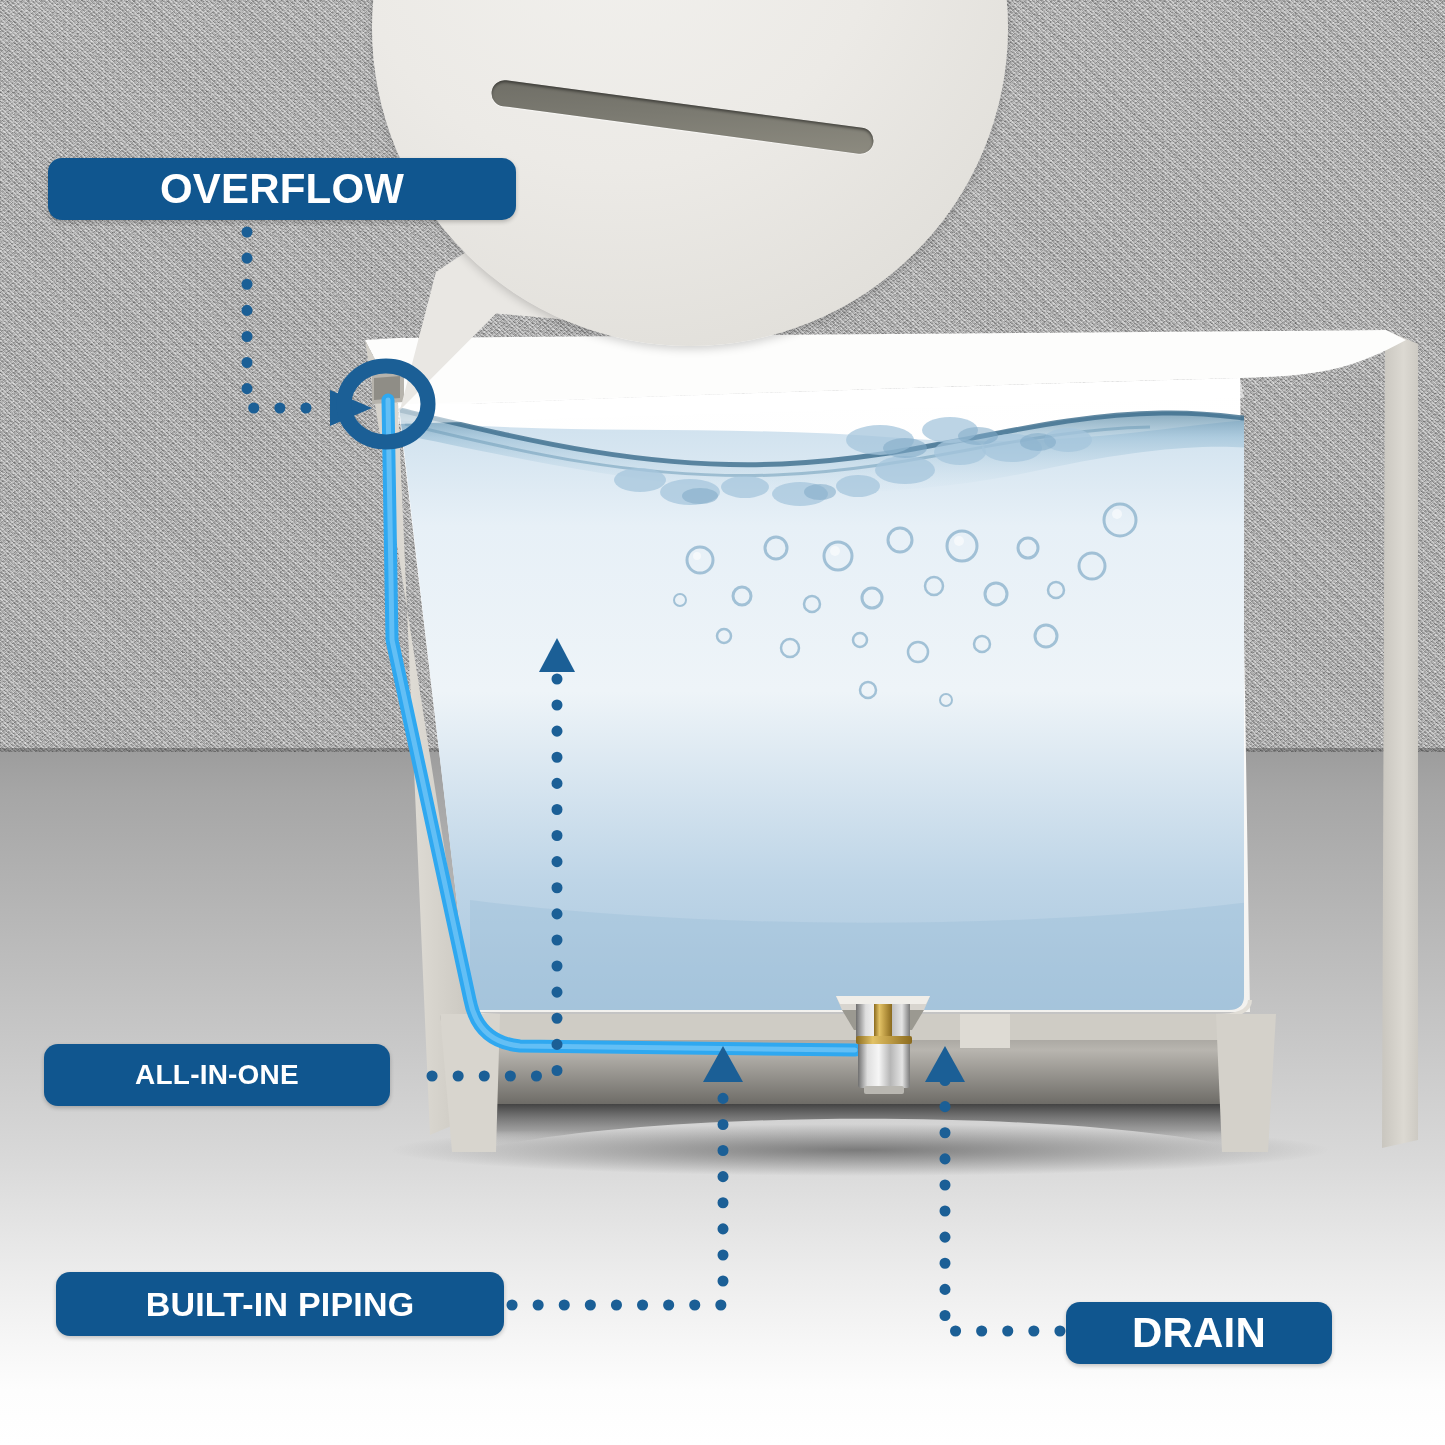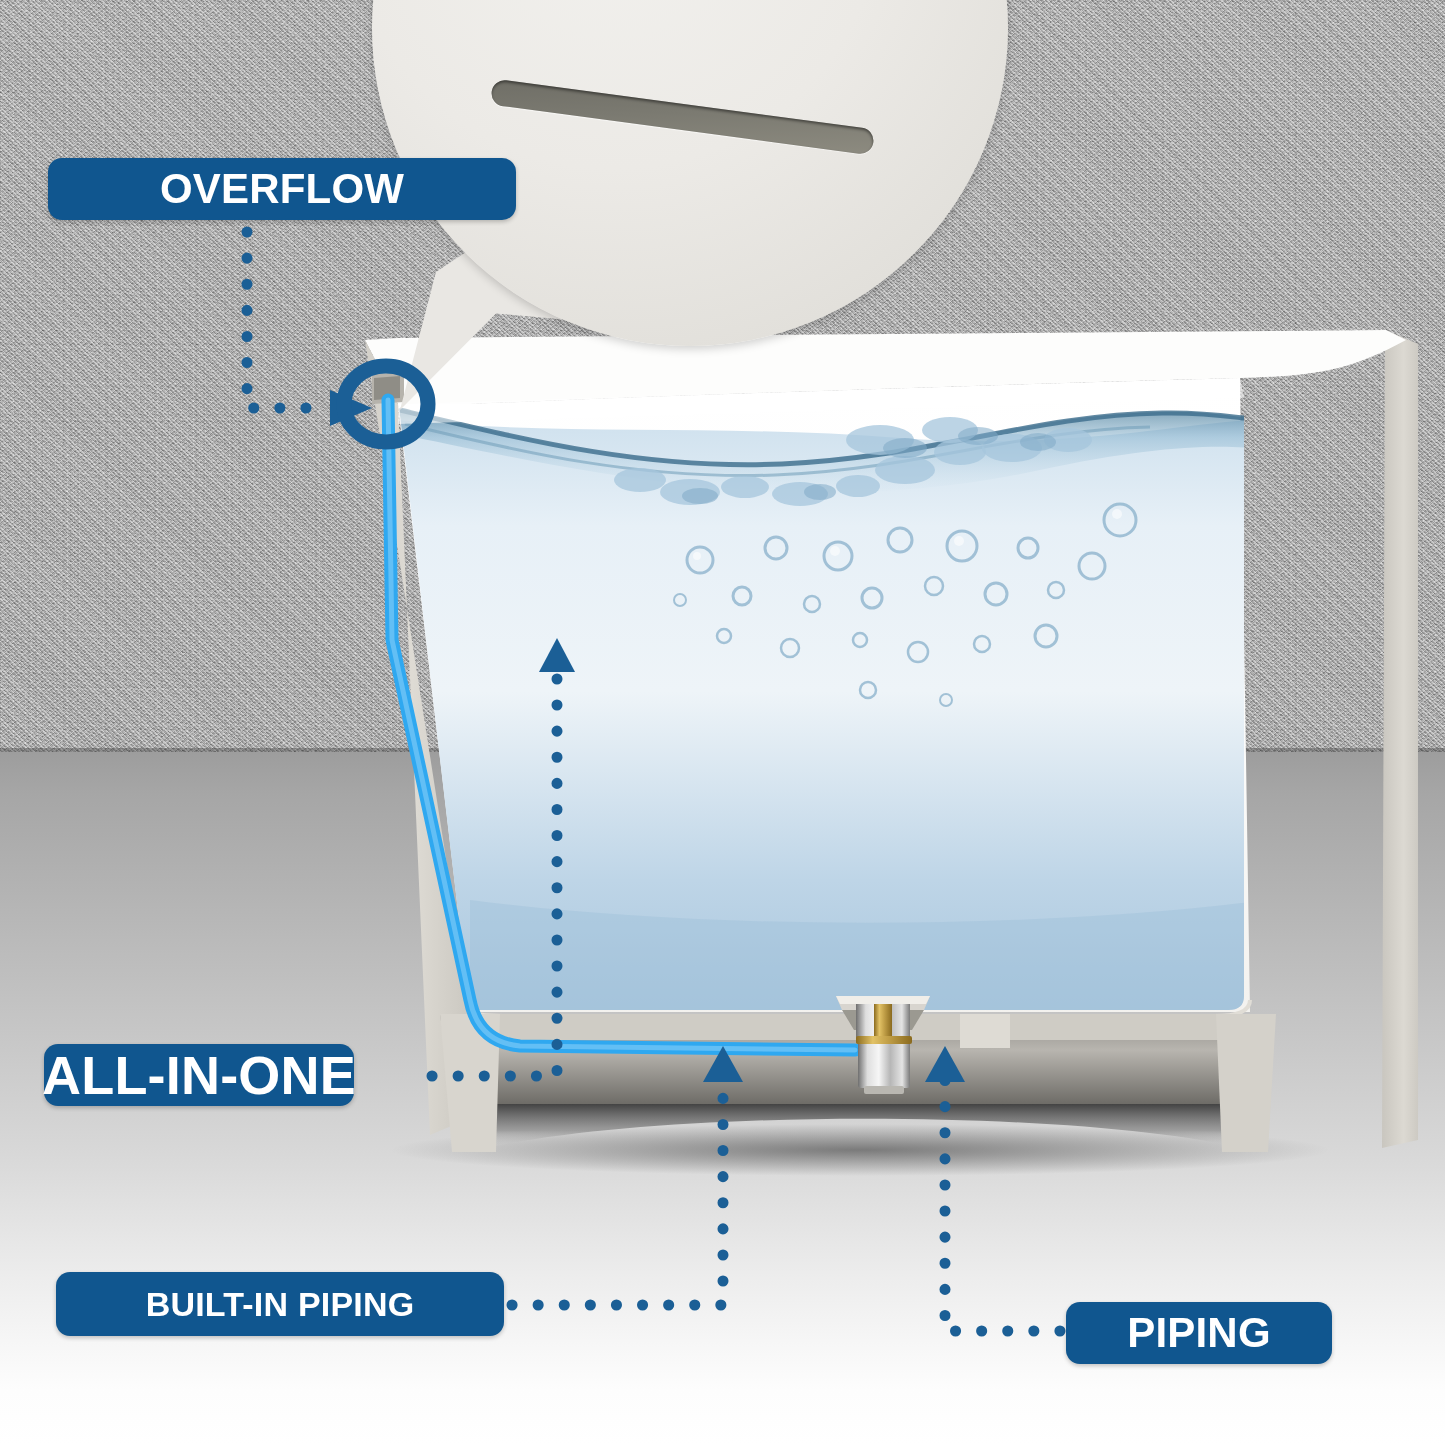"ALL-IN-ONE" #label-allinone { font-size: 54px -> 28px; width: 310px -> 346px }
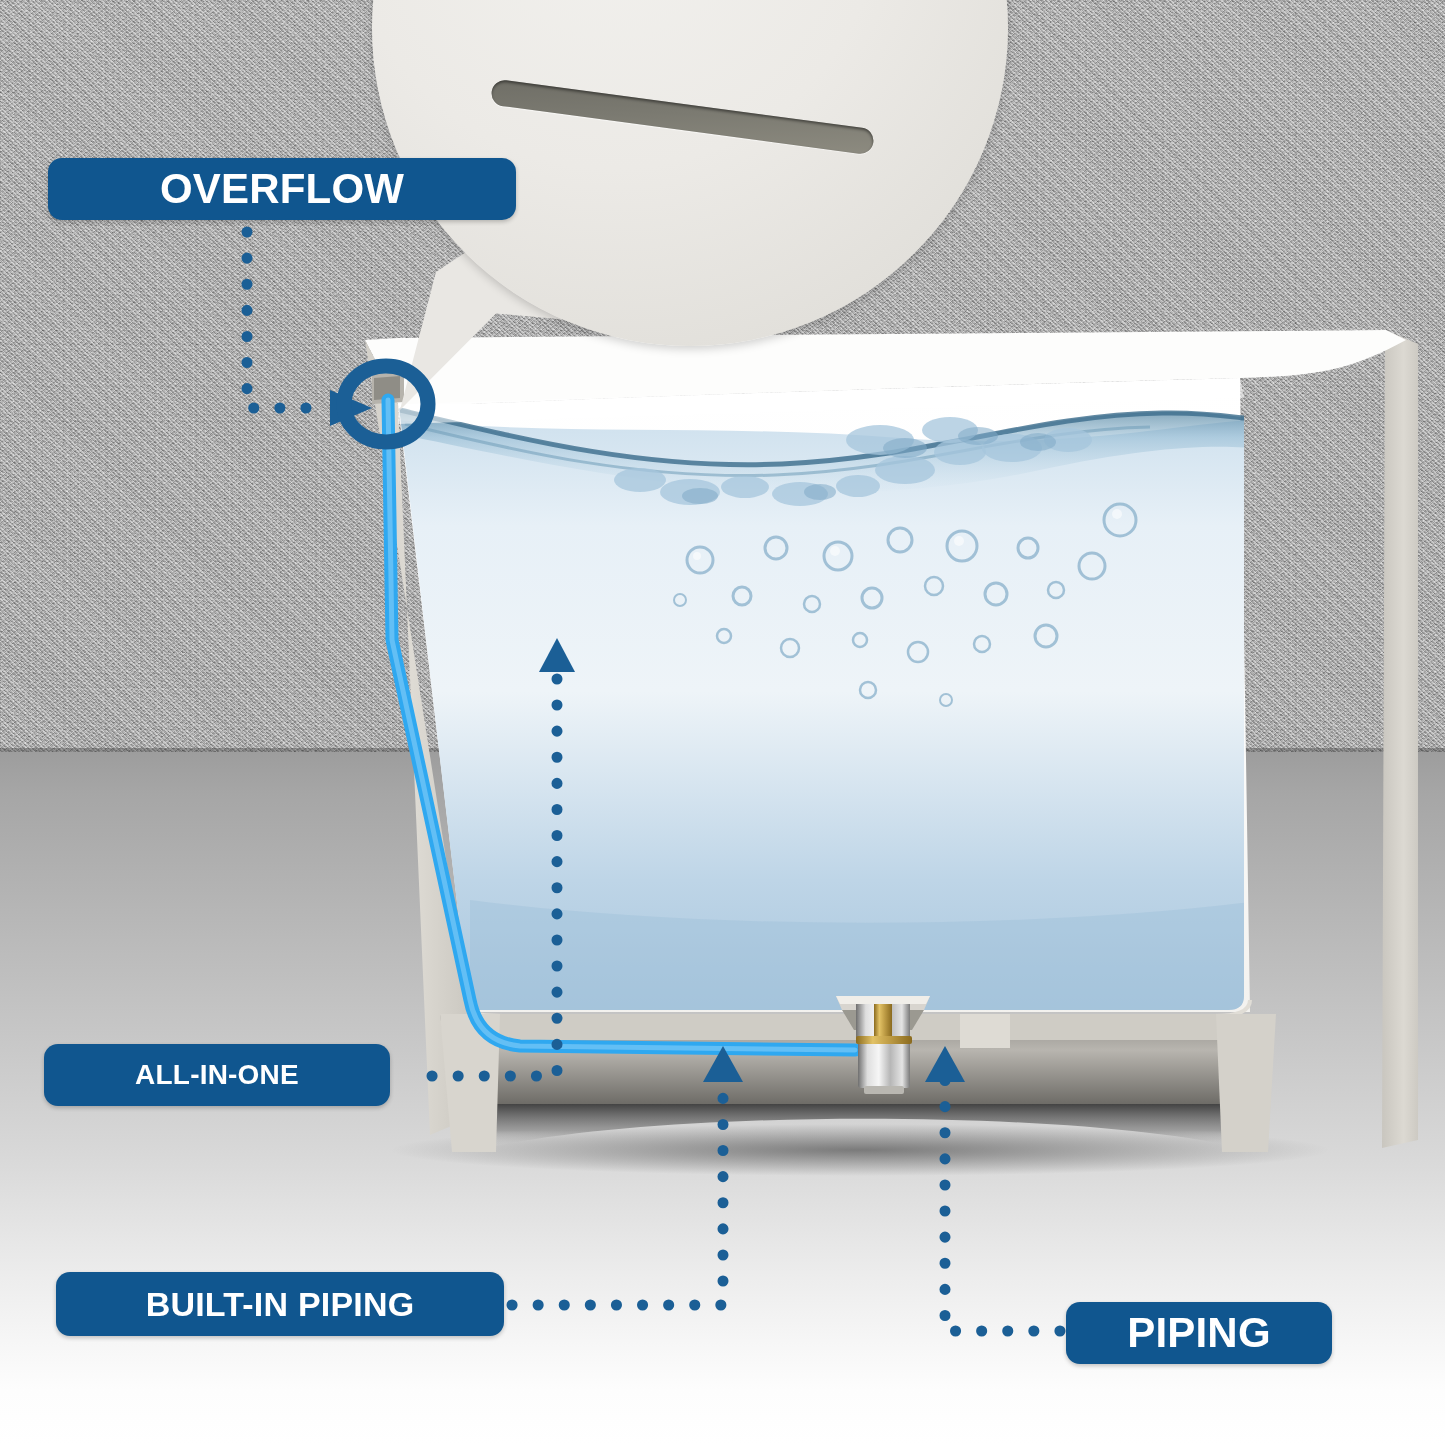"PIPING" span { text: PIPING -> DRAIN }
